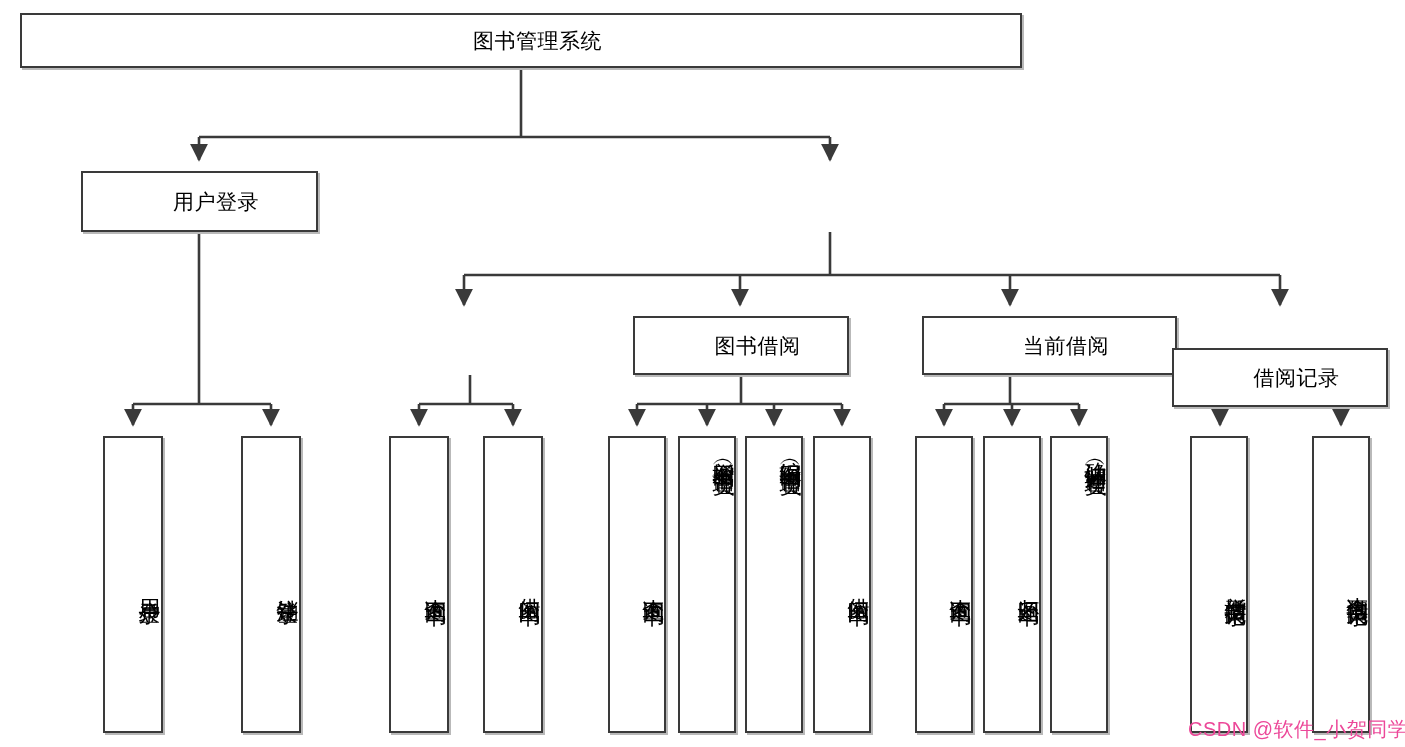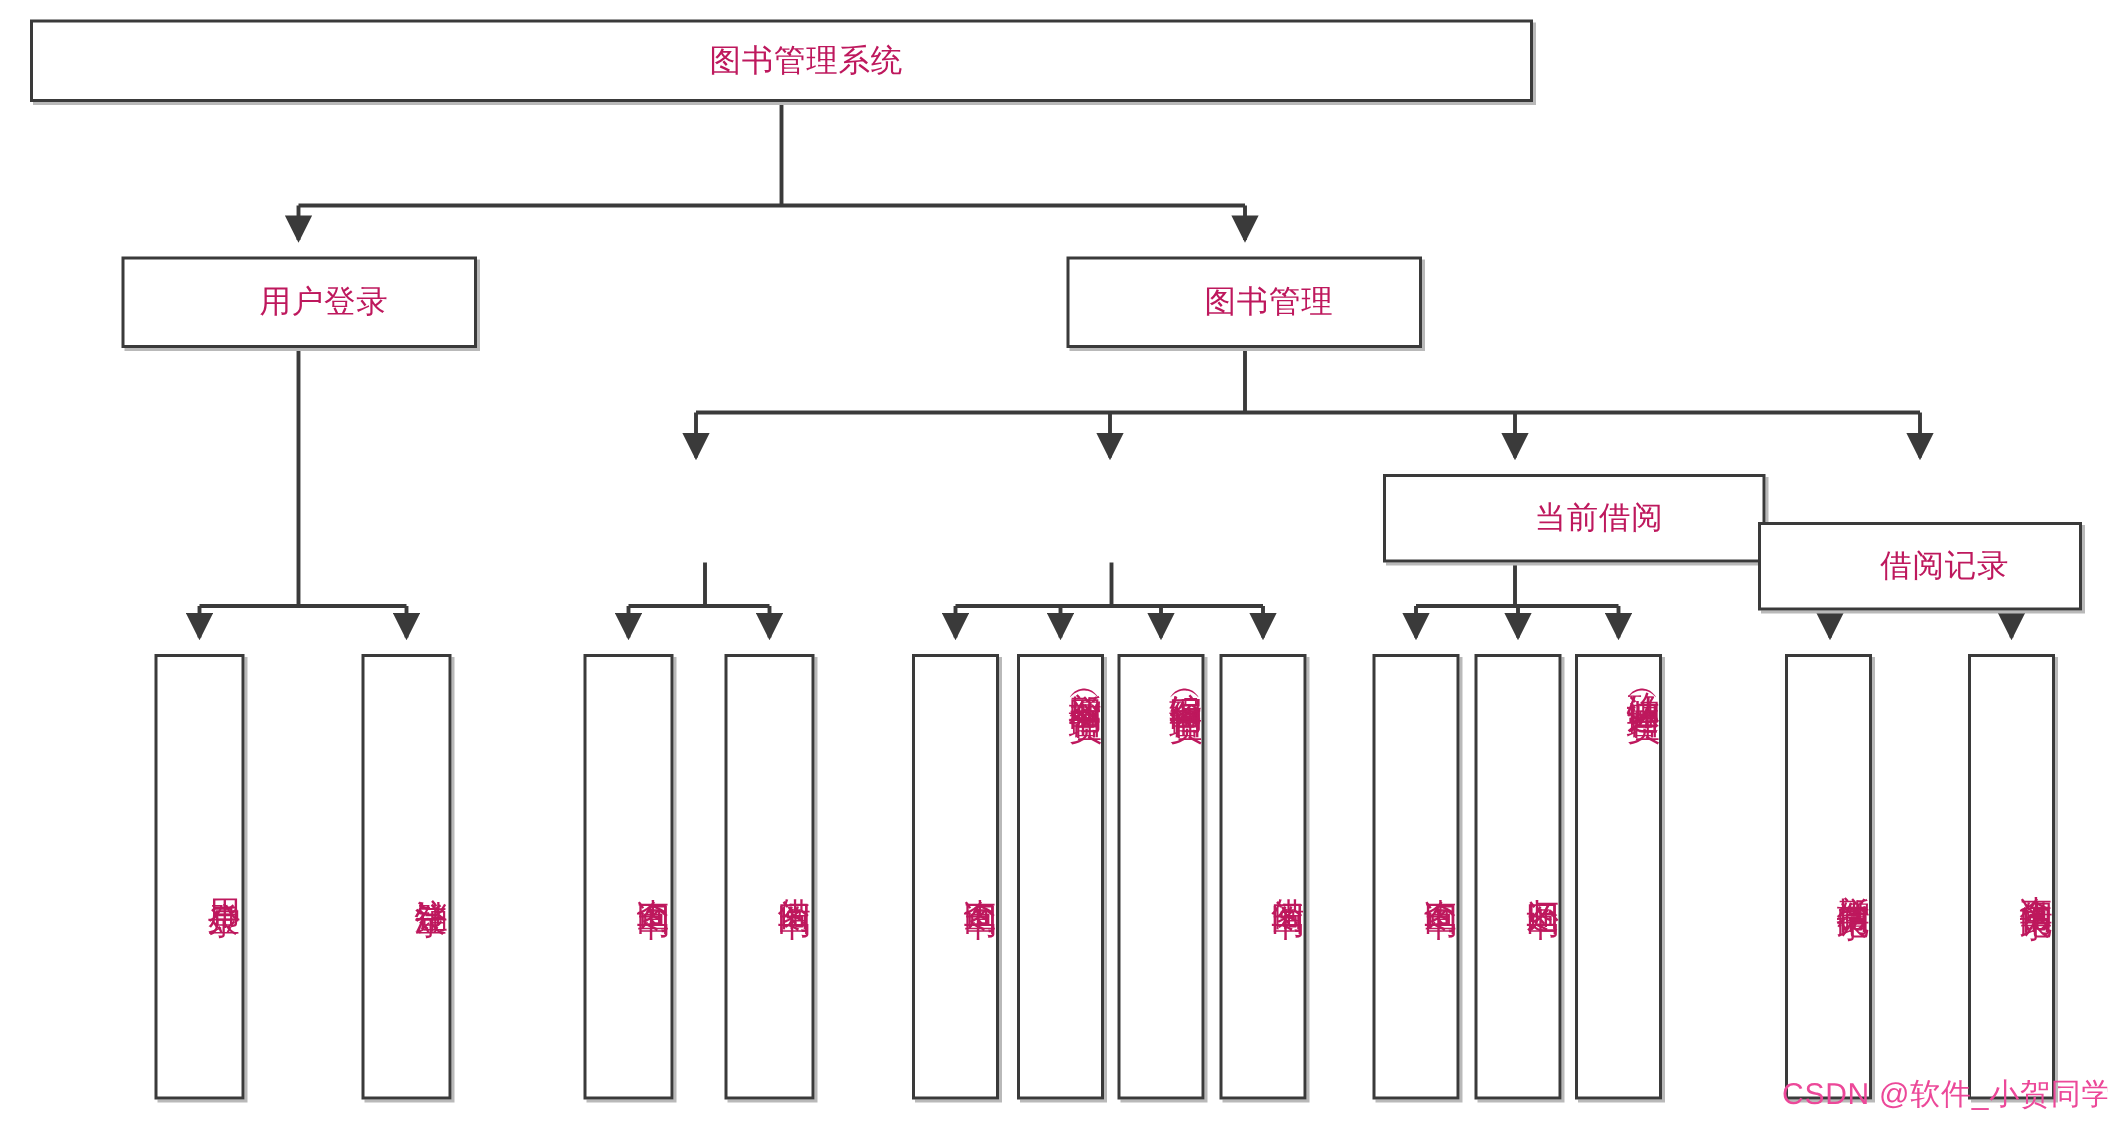"图书管理系统" .node { color: #be185d -> #000000 }
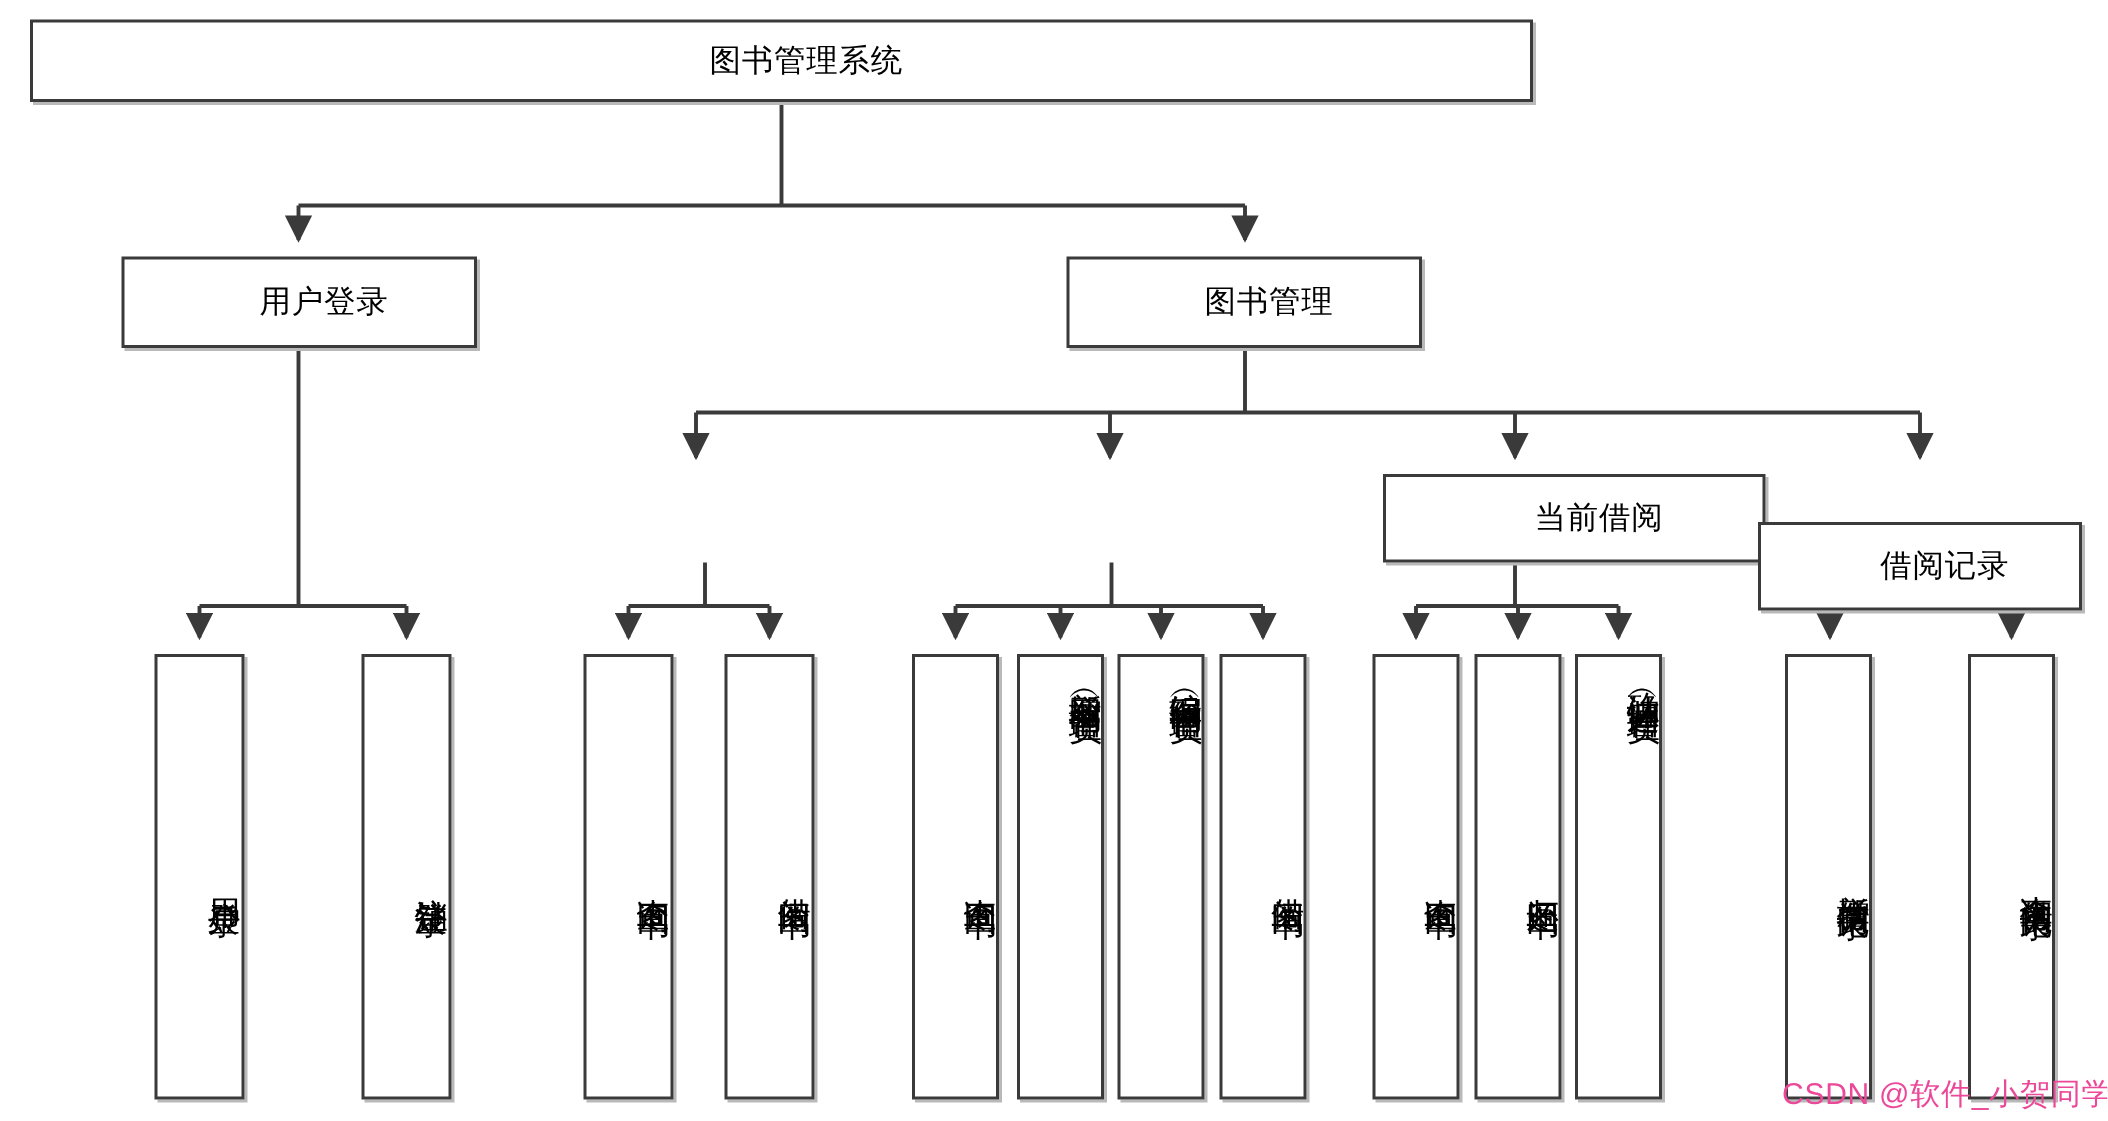"图书管理" div.node { html: <div> <span>图书管理</span> </div> -> none }
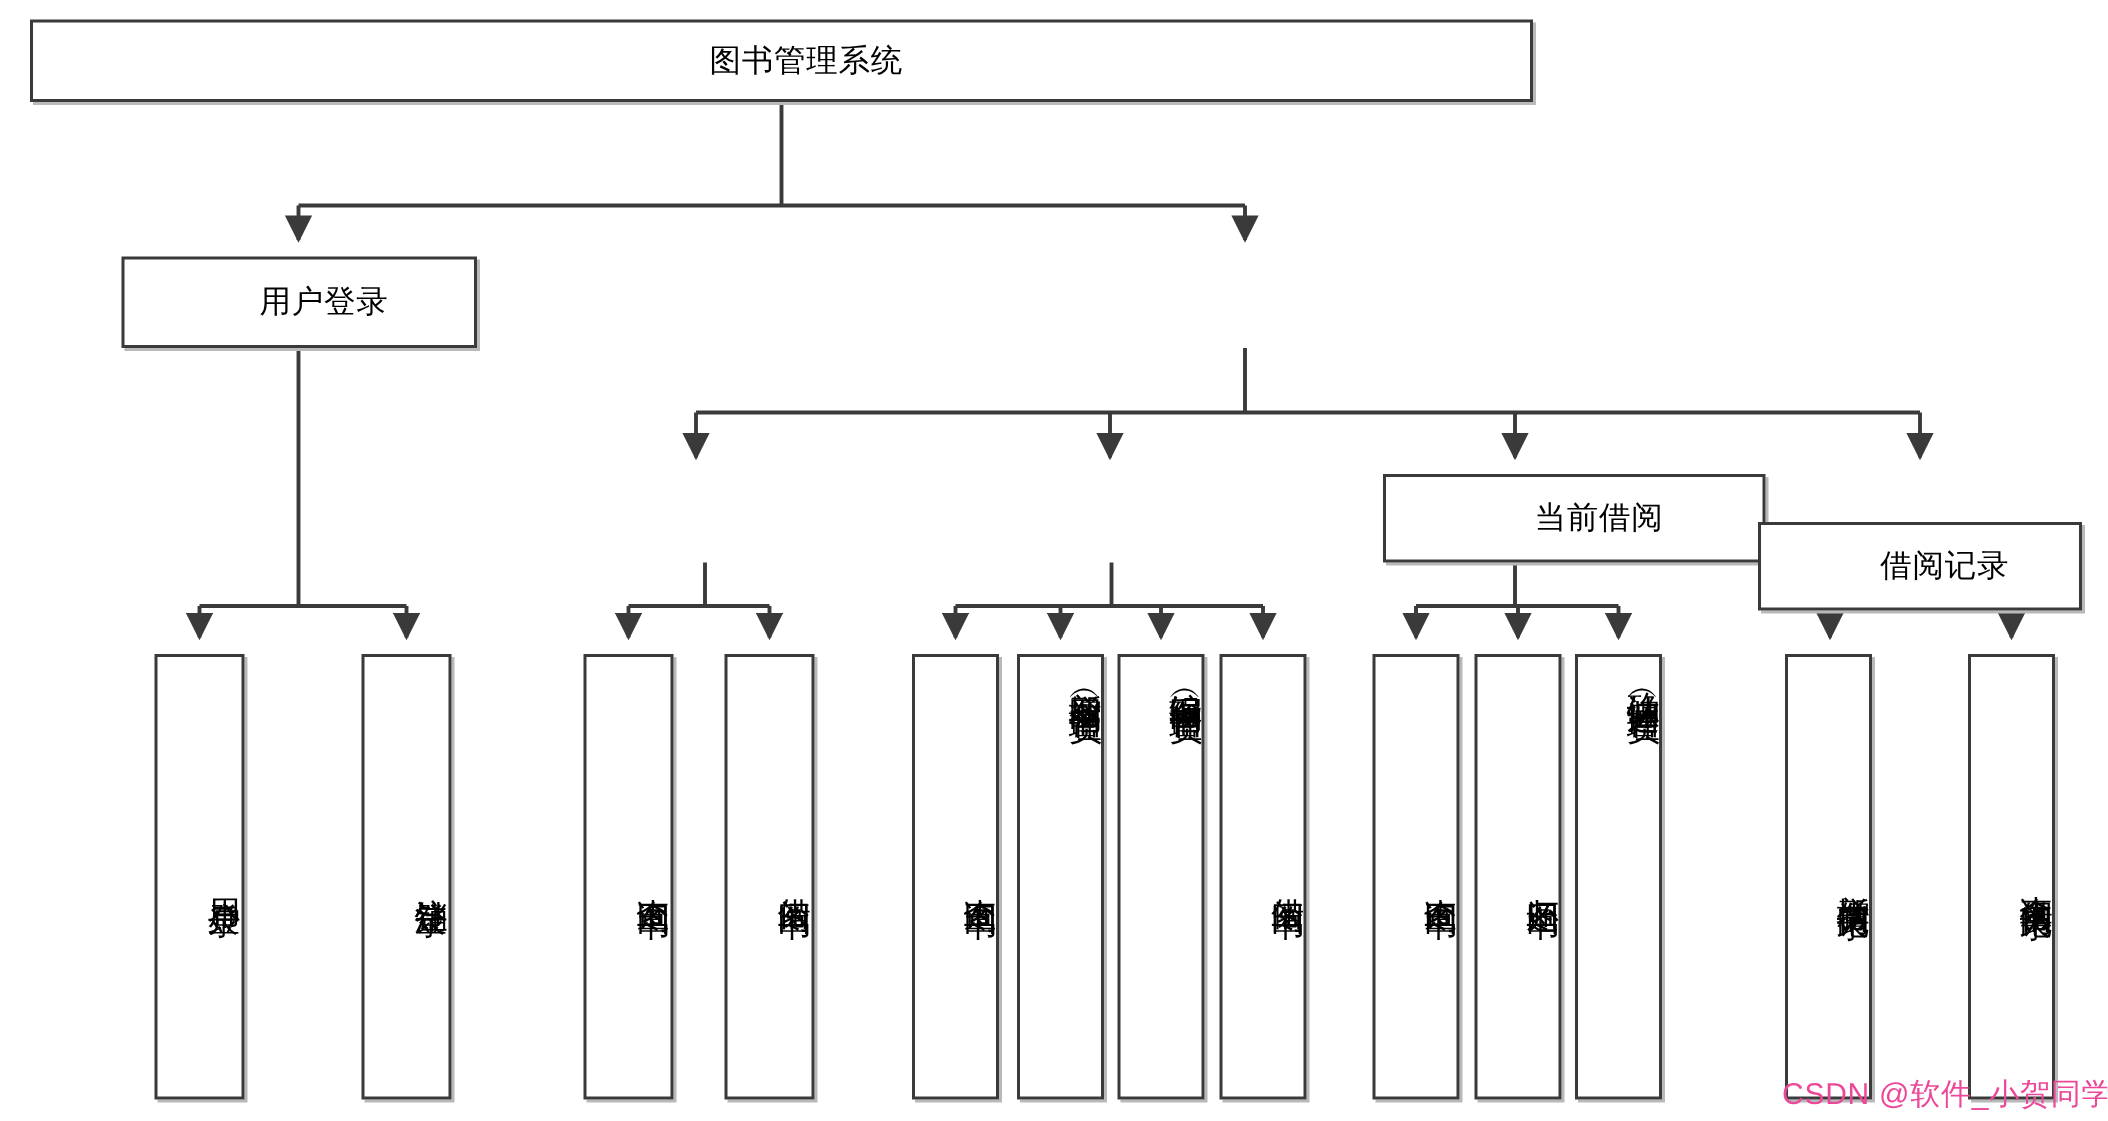"图书借阅" div.node { html: none -> <div> <span>图书借阅</span> </div> }
